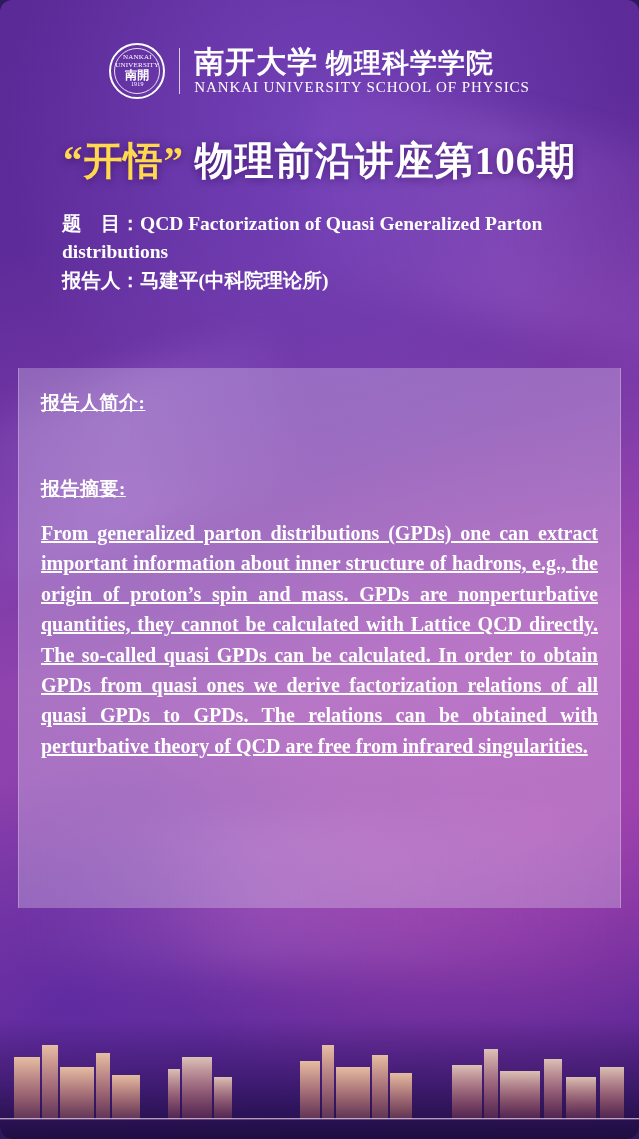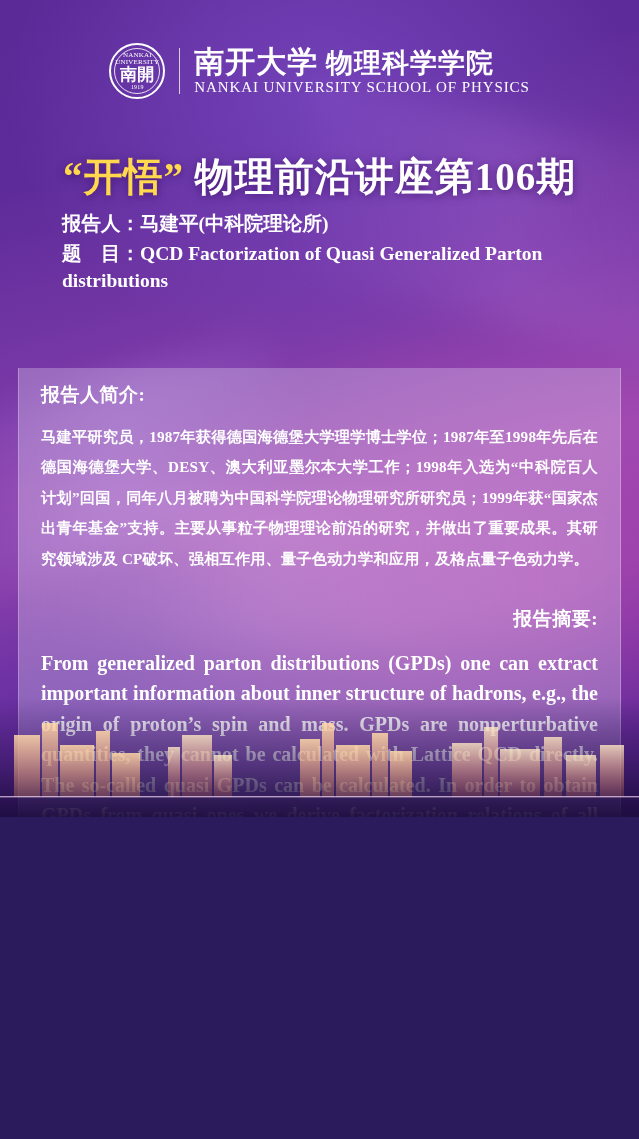"NANKAI UNIVERSITY" .poster { border-radius: none -> 12px; height: 817px -> 1139px }
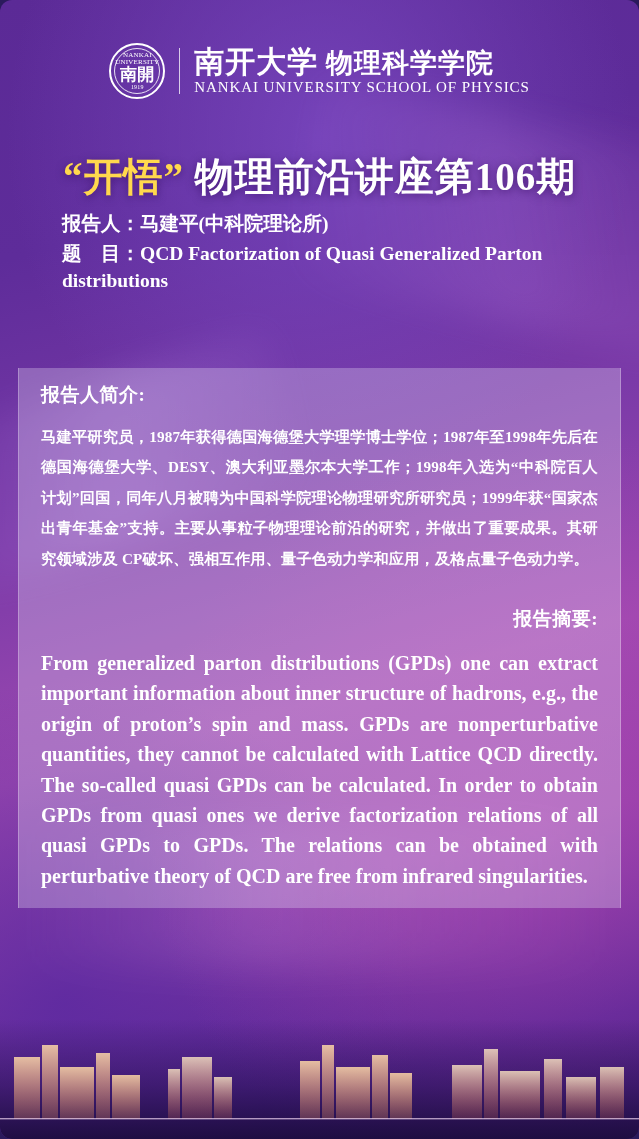"南開" .seal .seal-cn { font-size: 17px -> 12px }
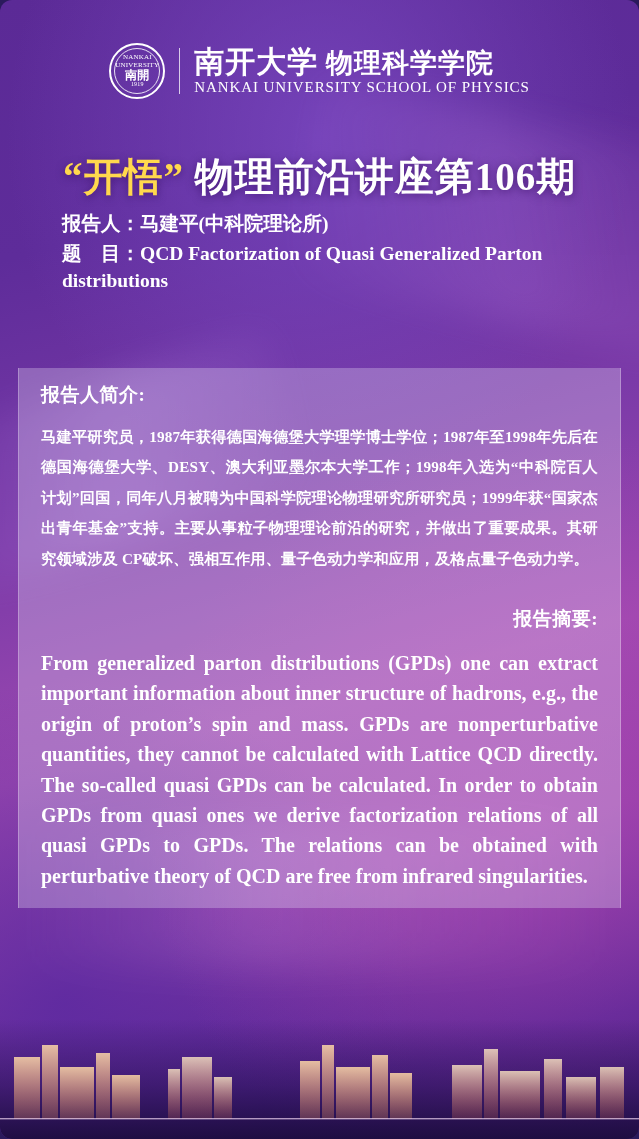"“开悟” 物理前沿讲座第106期" .main-title { margin-top: 16px -> none }
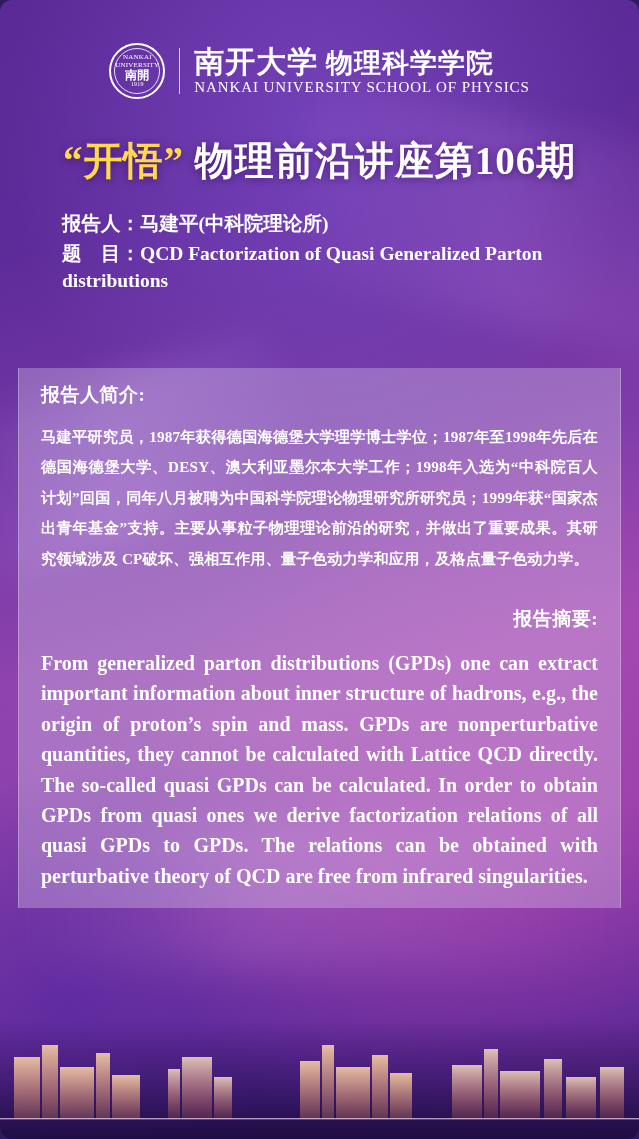"报告人：马建平(中科院理论所)" div.row { order: before "题 目：QCD Factorization of Quasi" -> after "题 目：QCD Factorization of Quasi" }
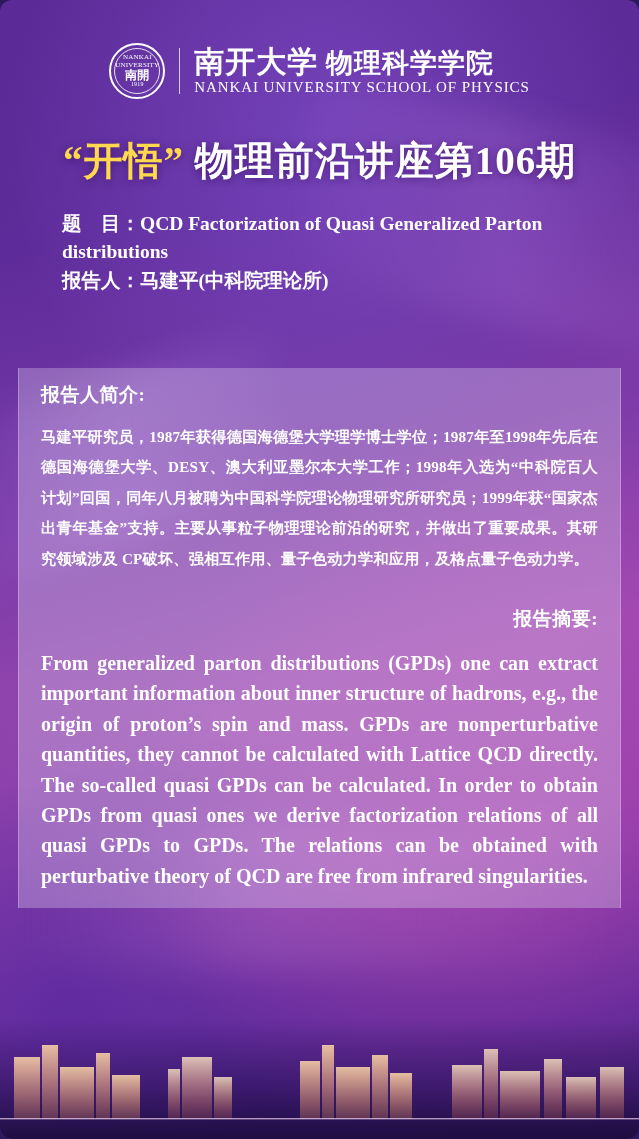"报告人简介:" .card-pad { padding: 10px 22px 0 22px -> 18px 22px 0 22px; text-decoration: none -> underline }
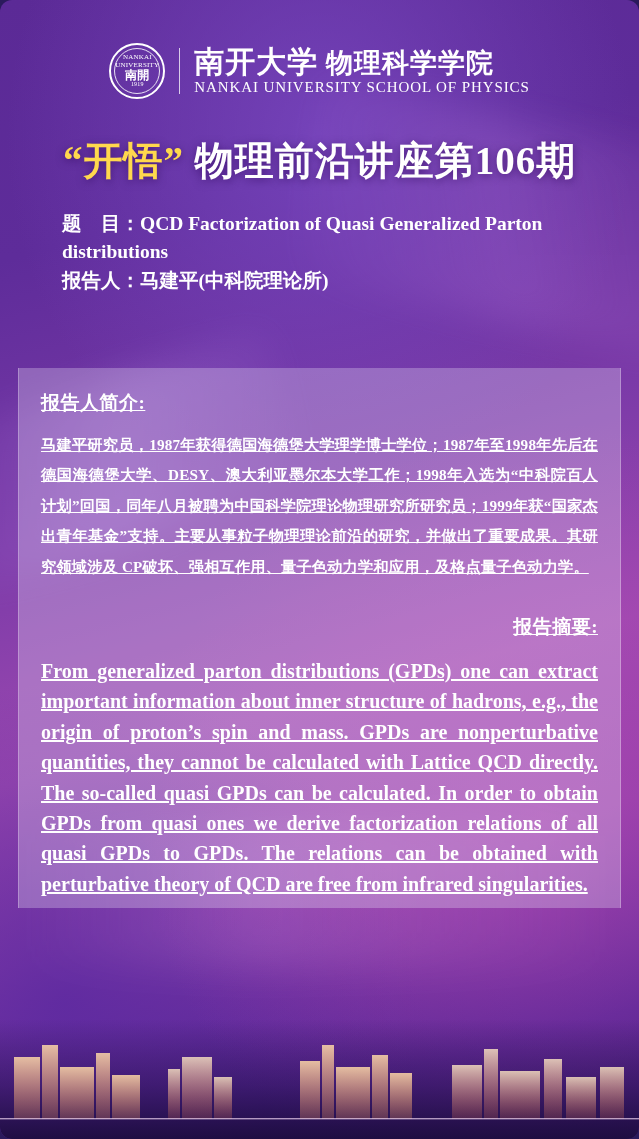"马建平研究员，1987年获得德国海德堡大学理学博士学位；1987年至1998年先" div.bio { html: <div>马建平研究员，1987年获得德国海德堡大学理学博士学位；1987年至1998年先后在德国海德堡大学、DESY、澳大利亚墨尔本大学工作；1998年入选为“中科院百人计划”回国，同年八月被聘为中国科学院理论物理研究所研究员；1999年获“国家杰出青年基金”支持。主要从事粒子物理理论前沿的研究，并做出了重要成果。其研究领域涉及 CP破坏、强相互作用、量子色动力学和应用，及格点量子色动力学。</div> -> none }
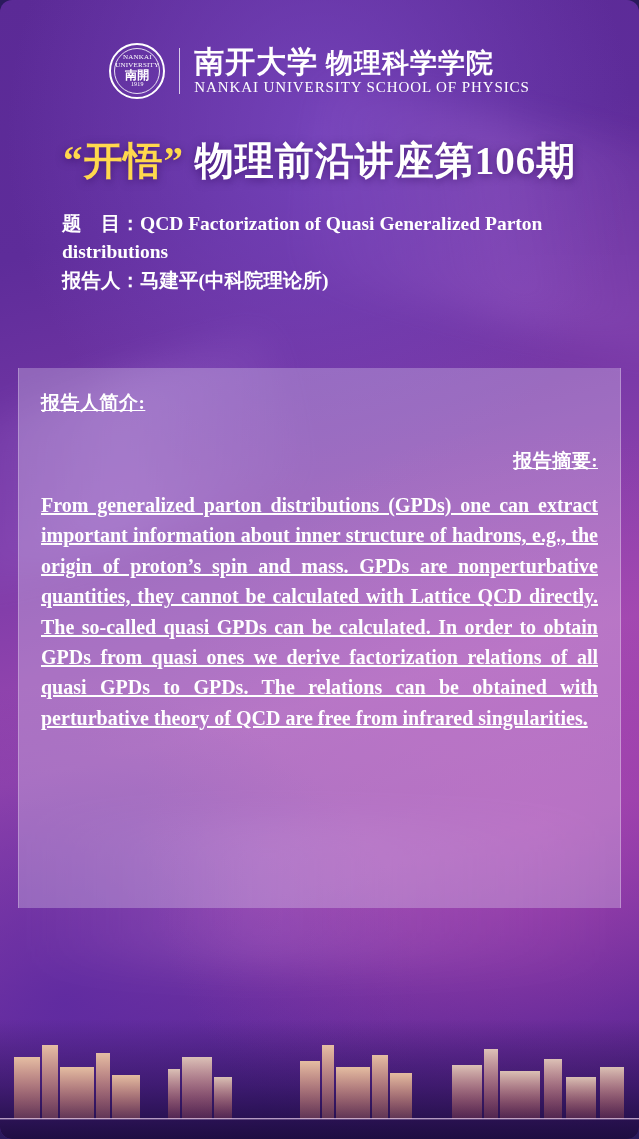"报告摘要:" .sec-head.second { margin-top: 32px -> 60px; text-align: right -> none }
